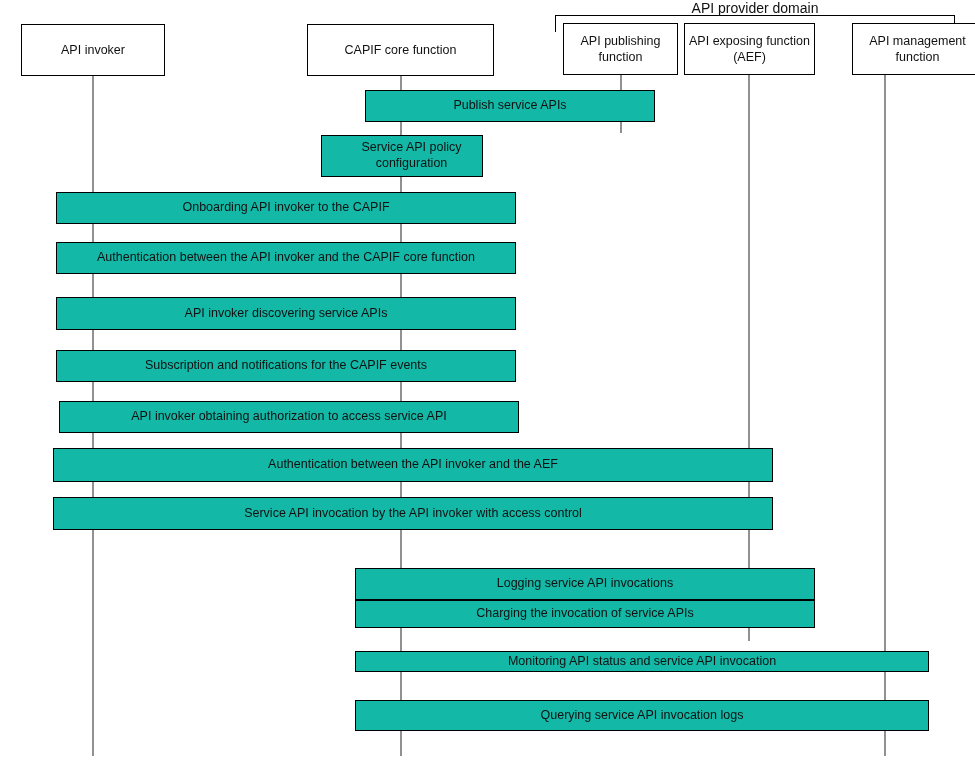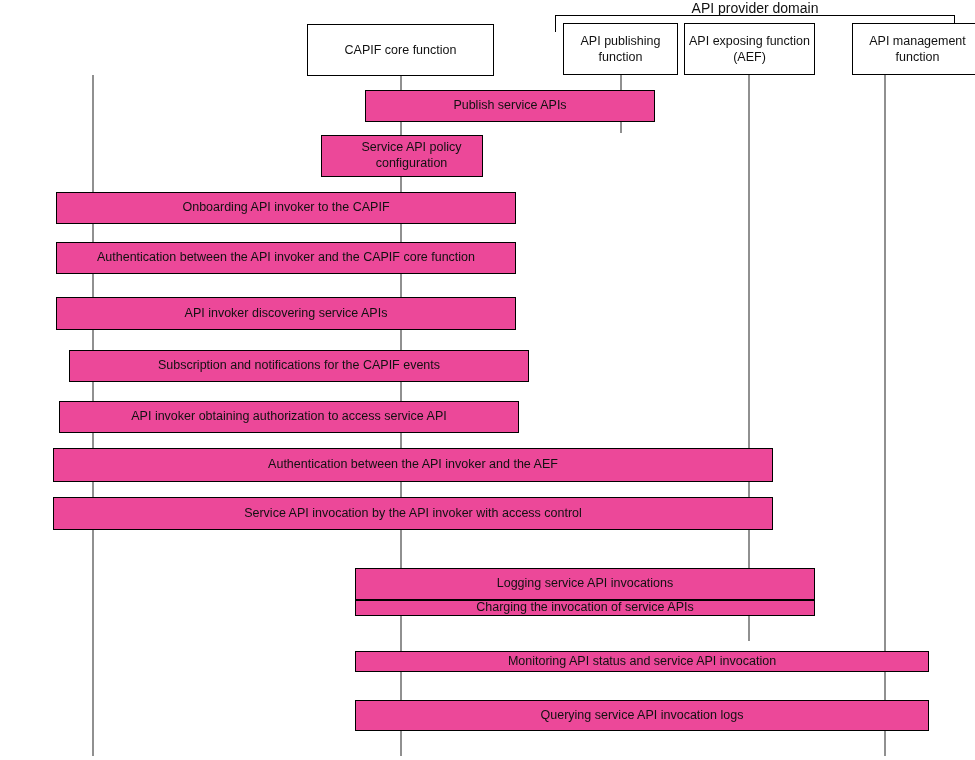"API invoker" div.actor { html: none -> <div>API invoker</div> }
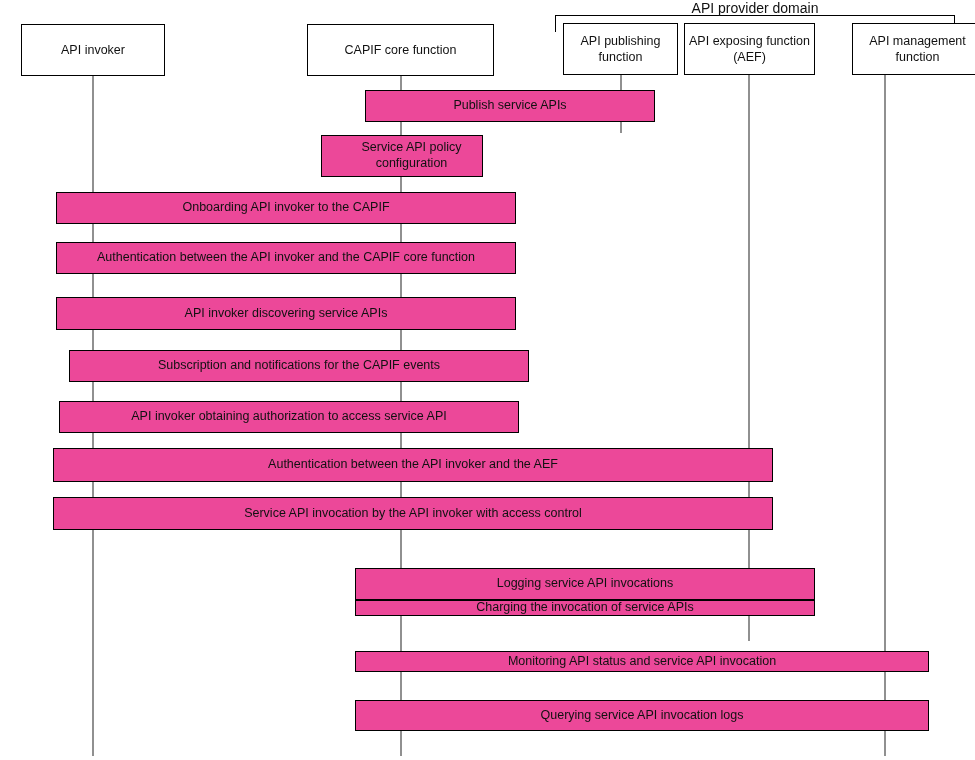"Publish service APIs" .step { background: #ec4899 -> #14b8a6 }
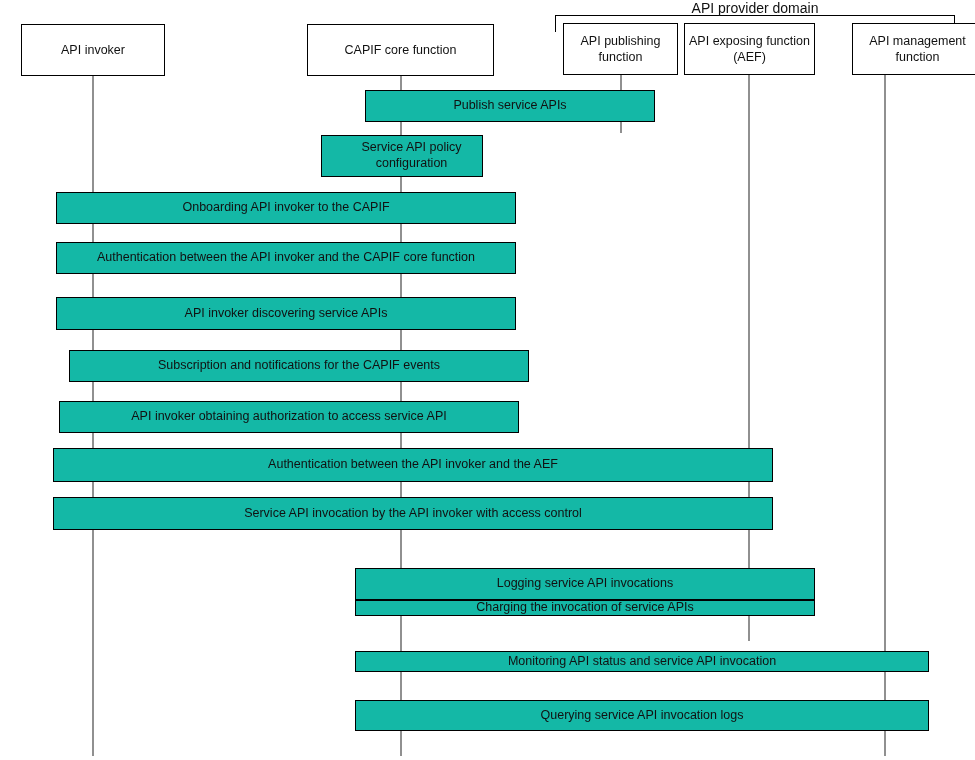"Subscription and notifications for the" #s6 { left: 69px -> 56px }
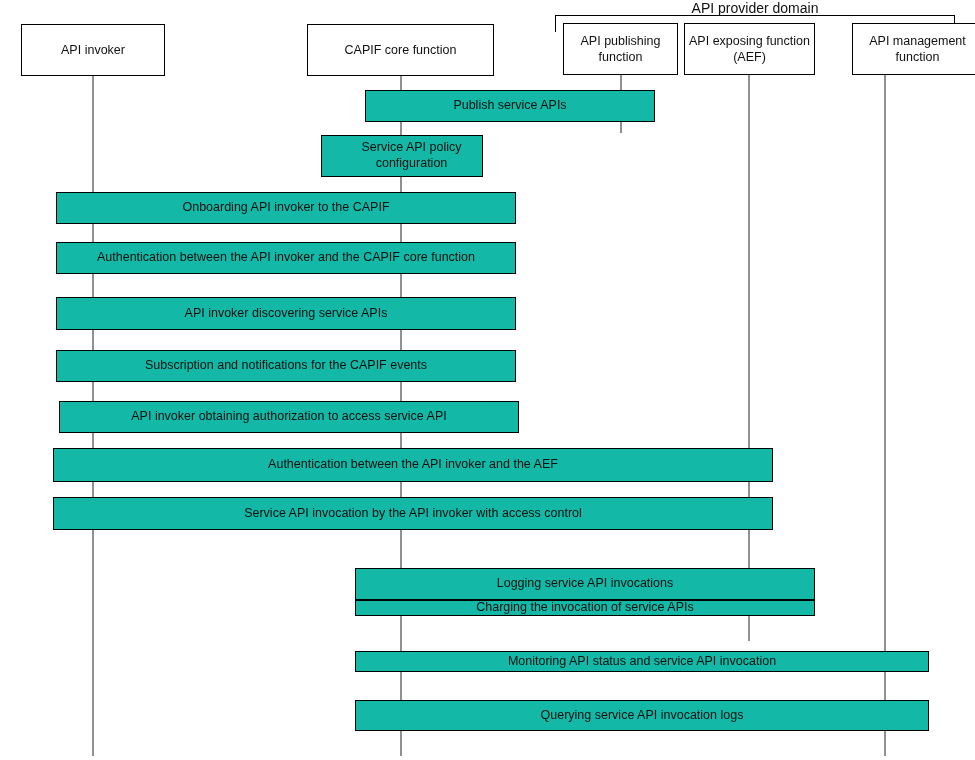"Charging the invocation of service" #s11 { height: 16px -> 28px }
